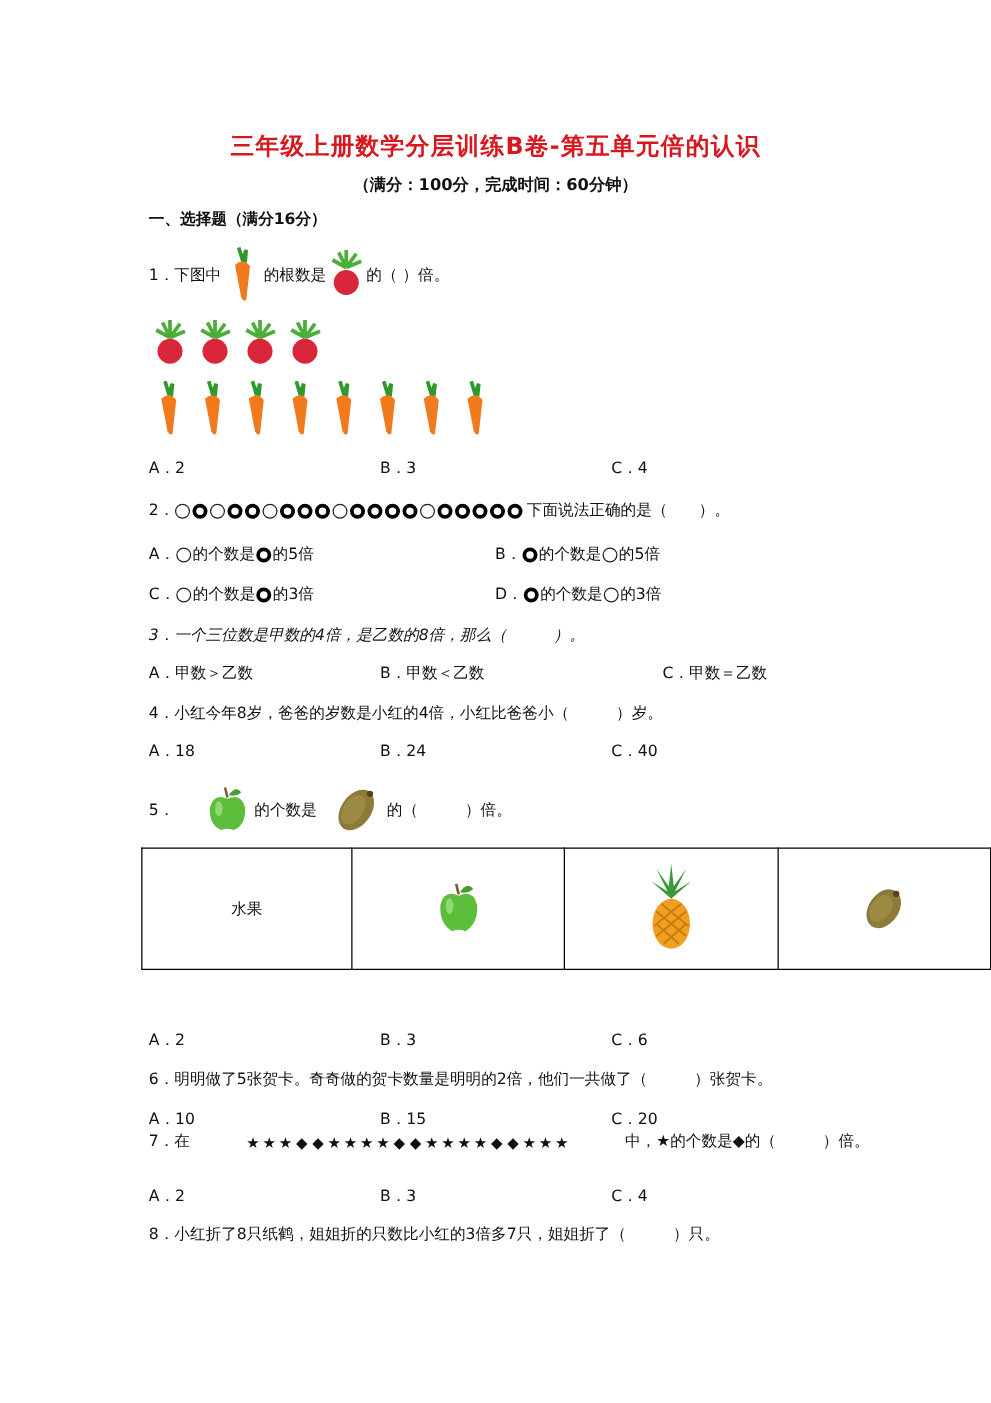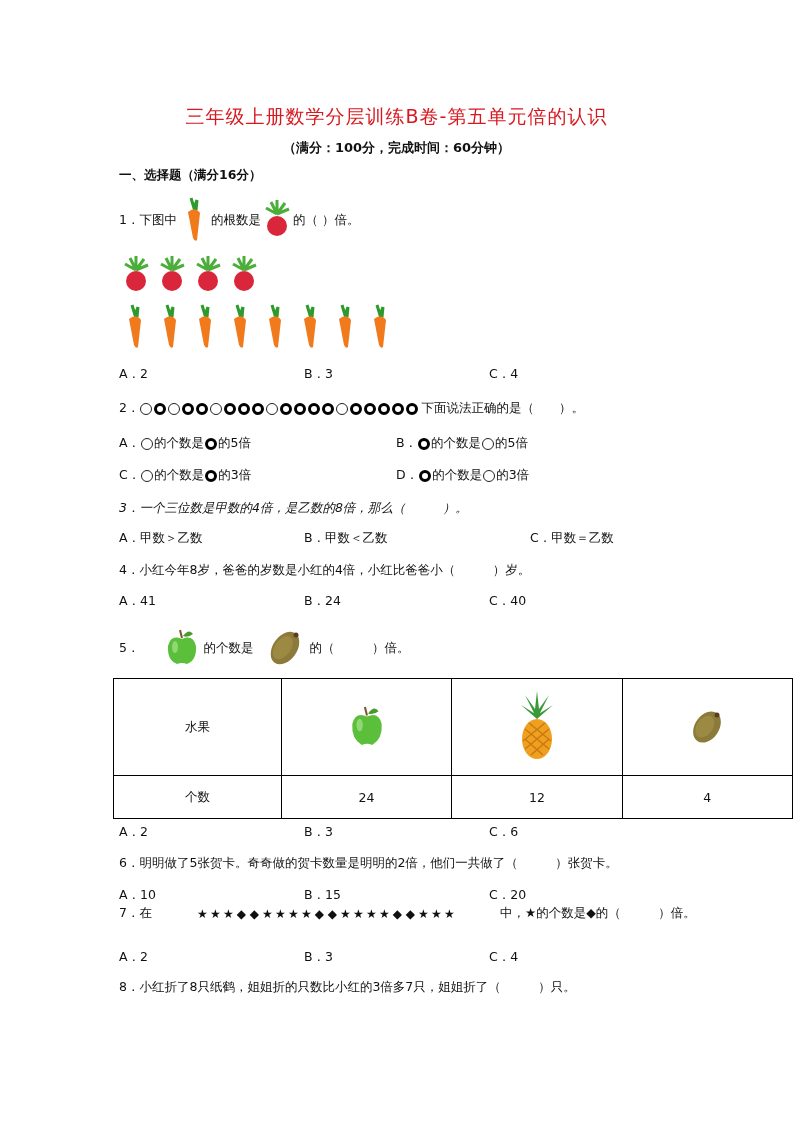"三年级上册数学分层训练B卷-第五单元倍的认识" .title { font-weight: normal -> bold }
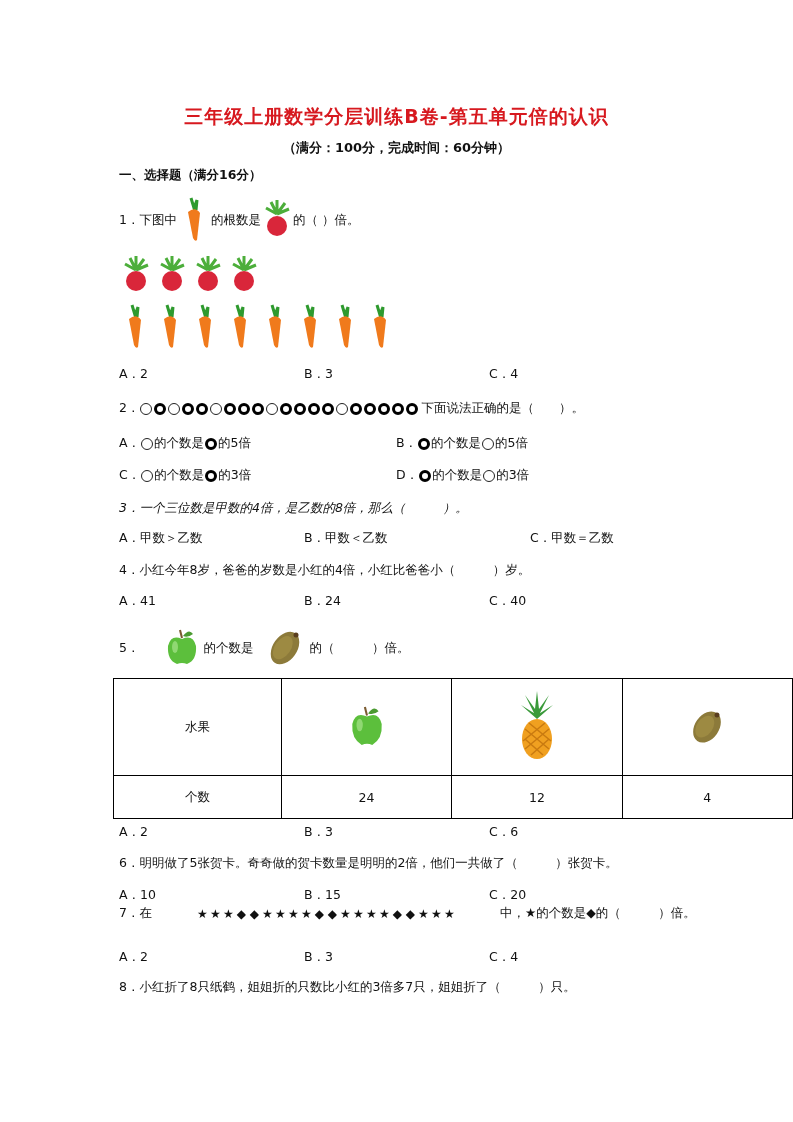"A．41" div.abs { text: 41 -> 18 }
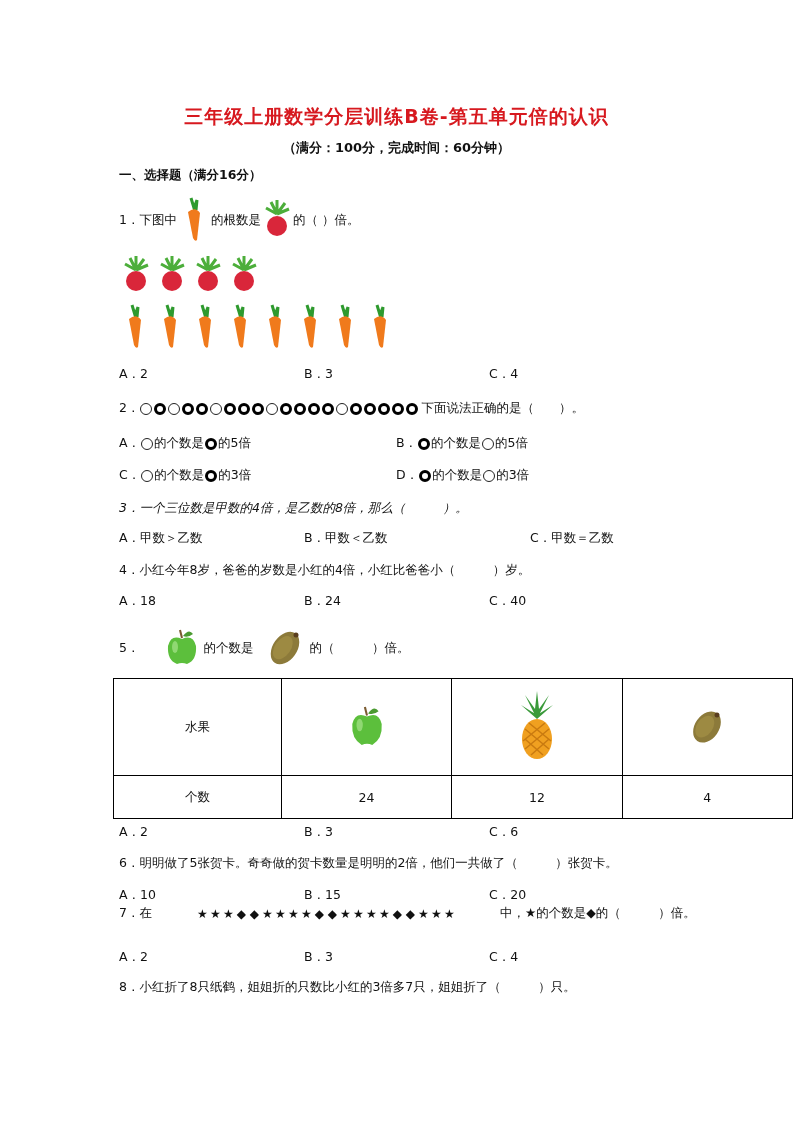"个数" tr.row2 { html: <tr> <td>个数</td> <td>24</td> <td>12</td> <td>4</td> </tr> -> none }
